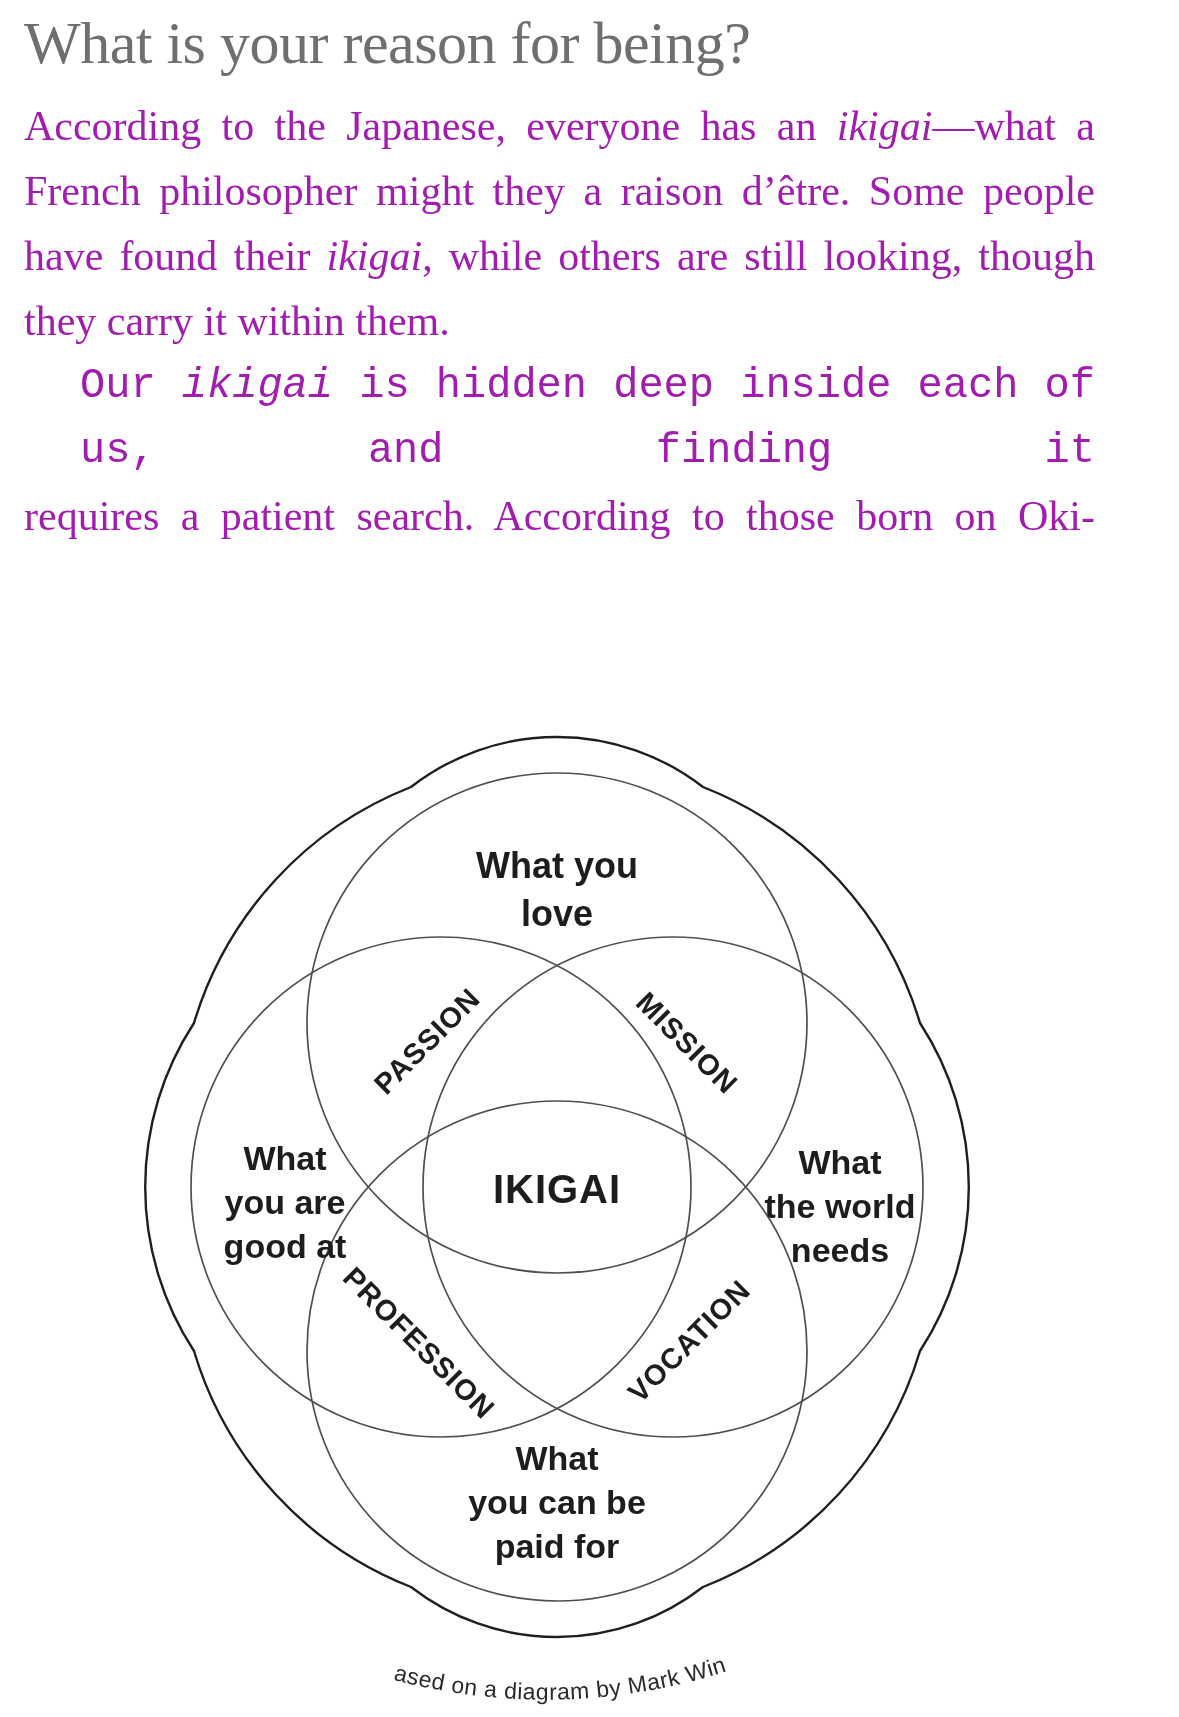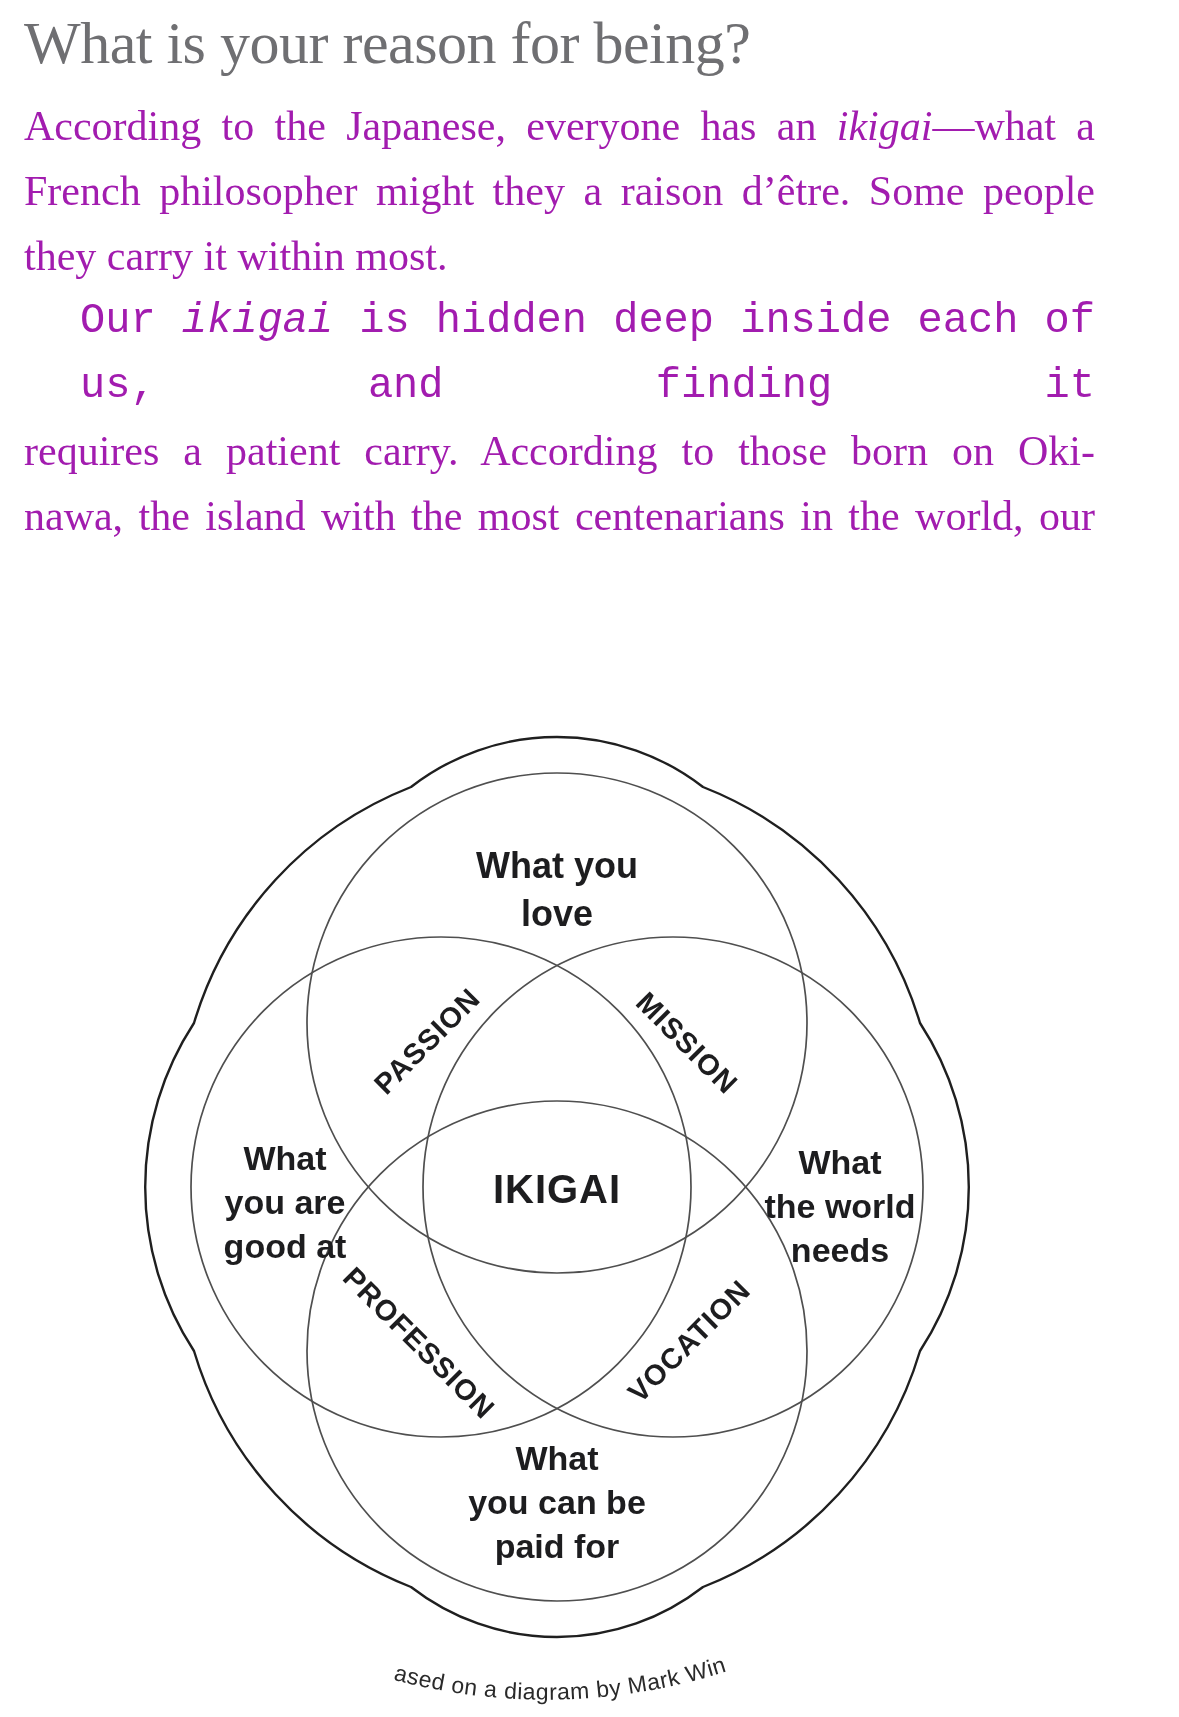"have found their ikigai, while" div.bline { html: none -> <div>have found their <i>ikigai</i>, while others are still looking, though</div> }
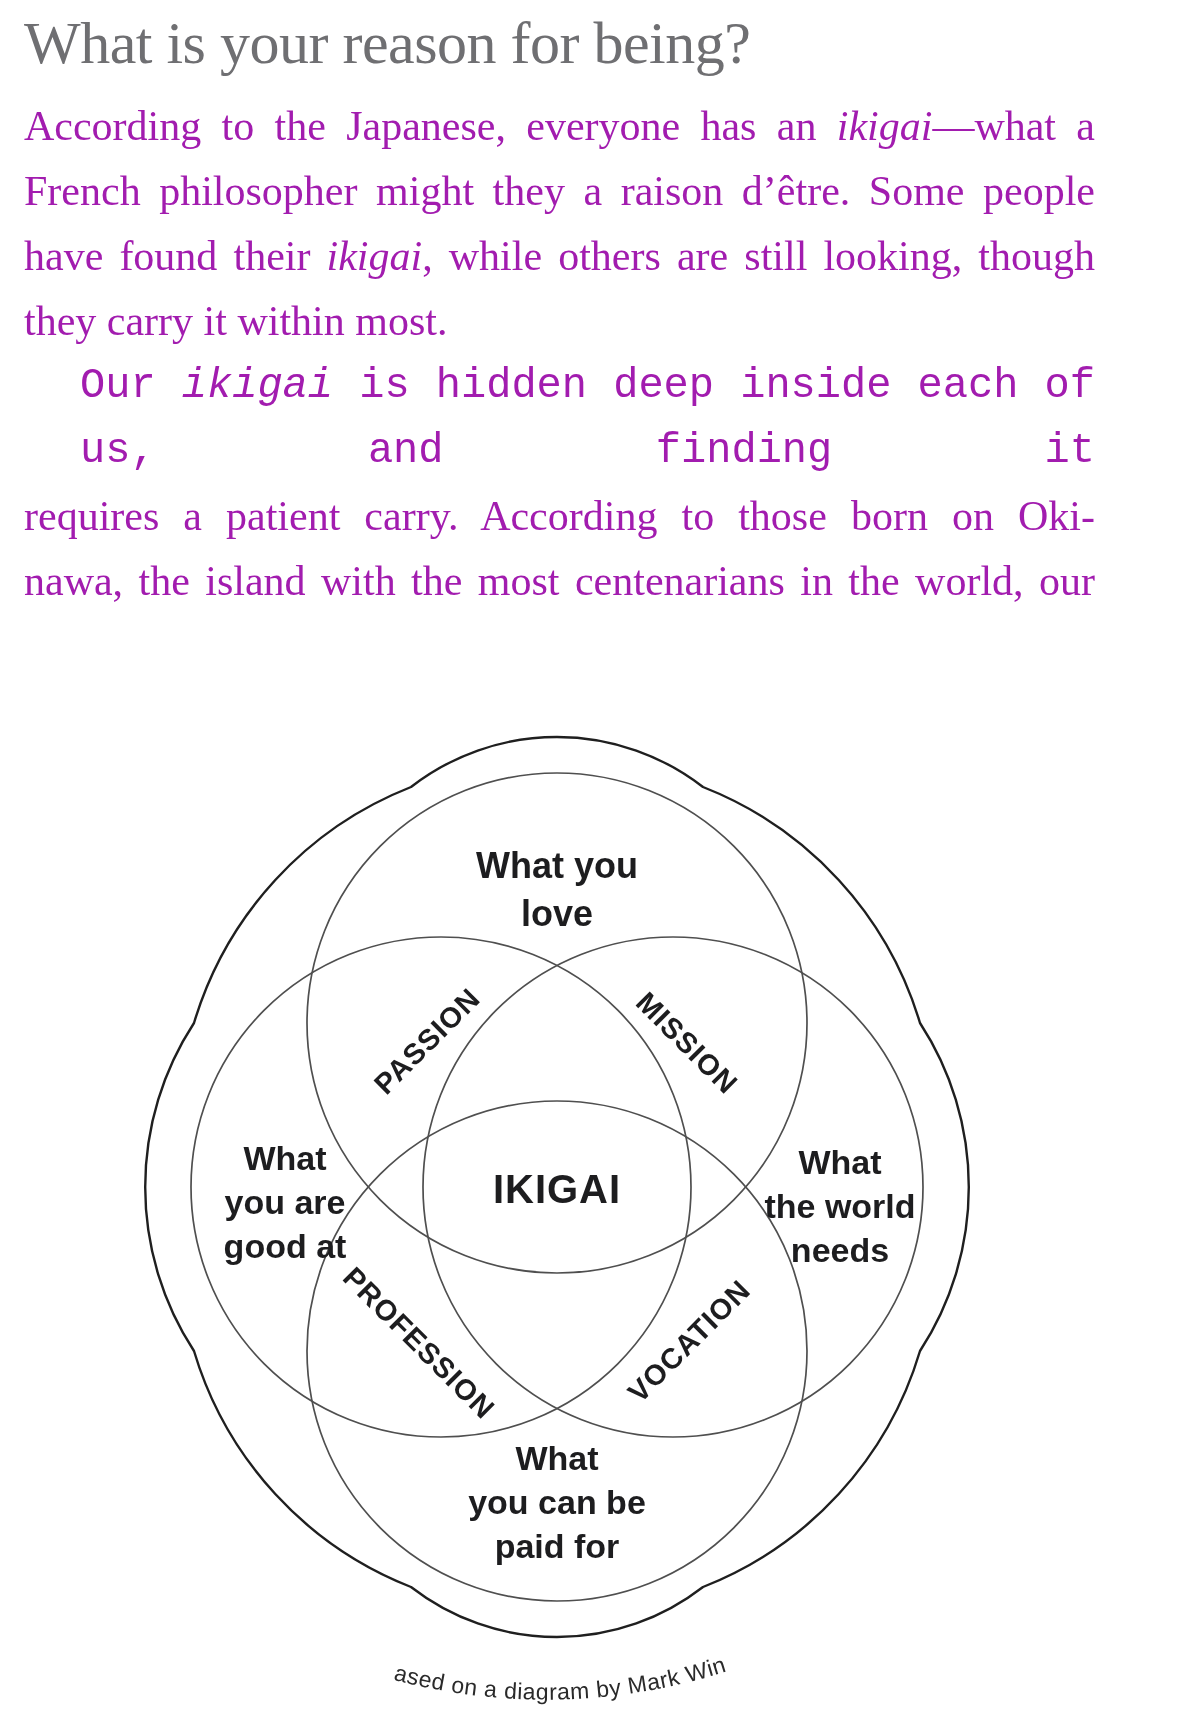"they carry it within most." div.bline { text: most -> them }
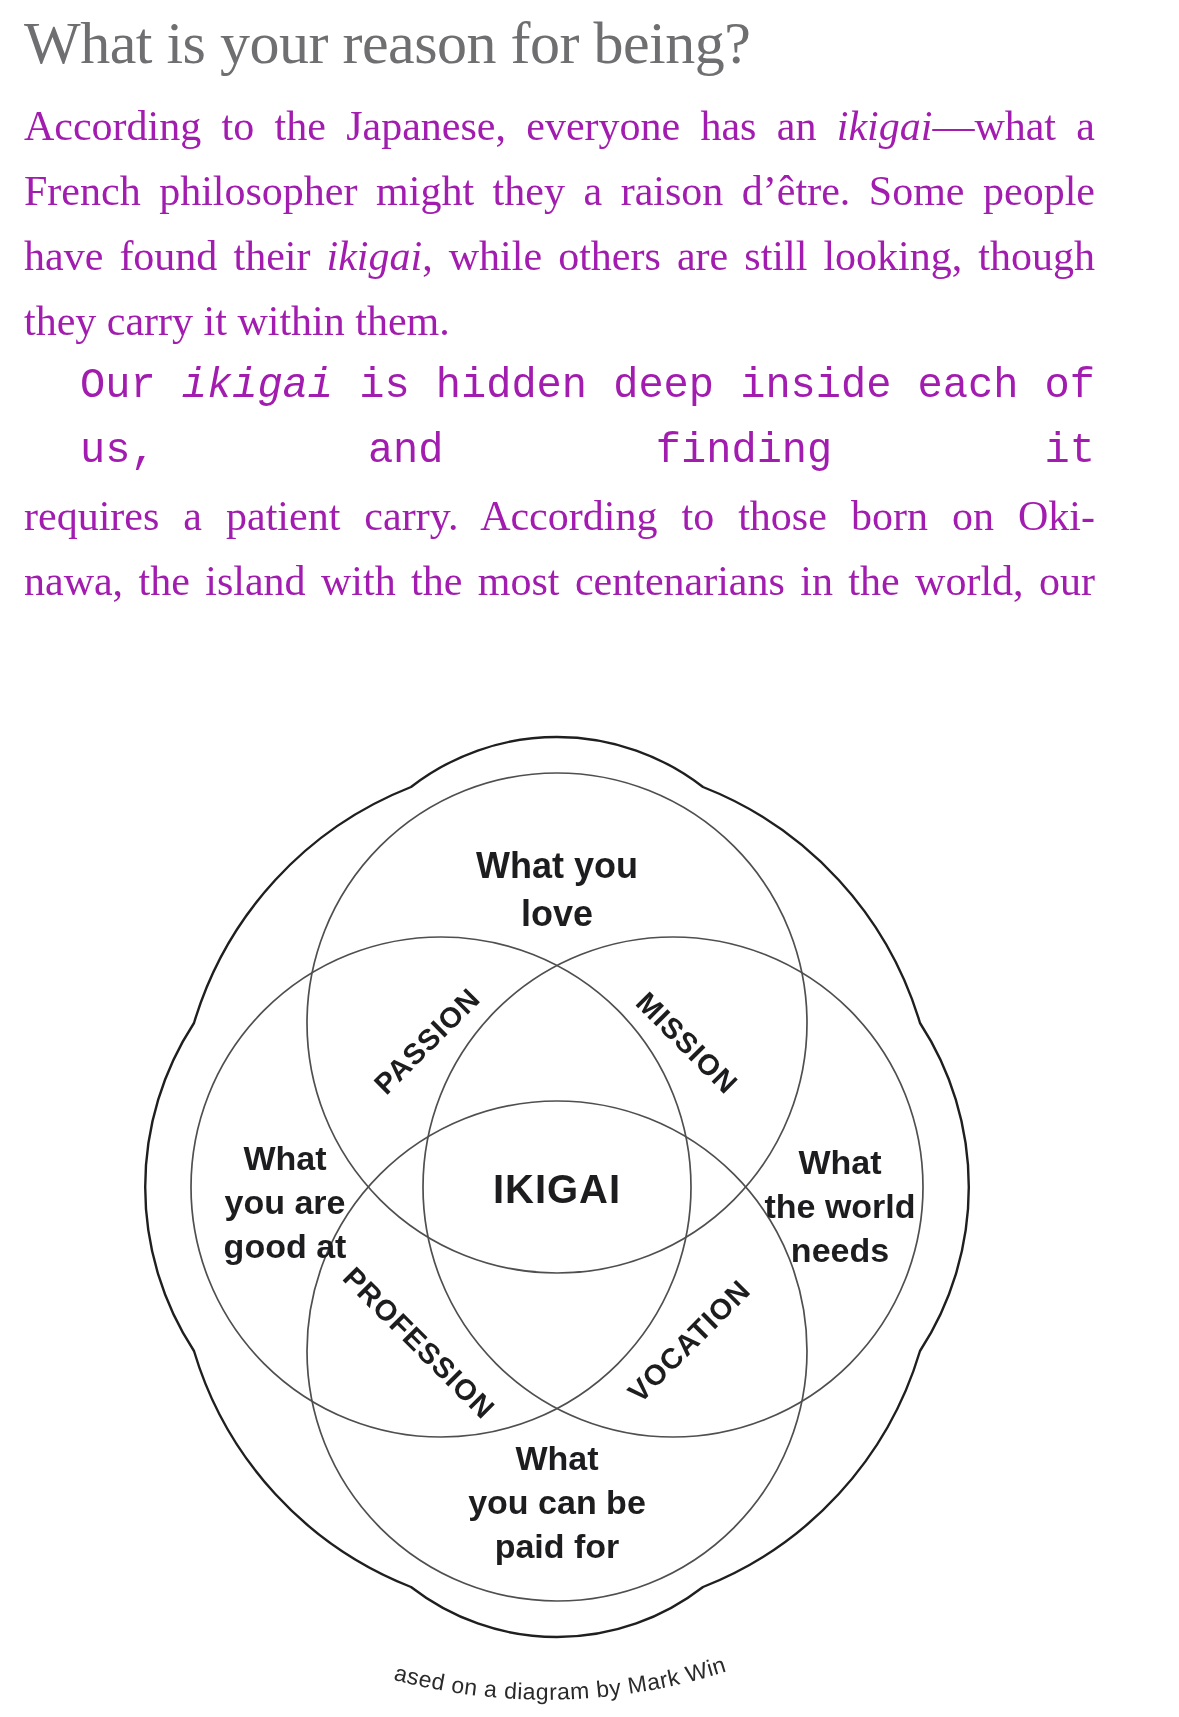"requires a patient carry. According" div.bline { text: carry -> search }
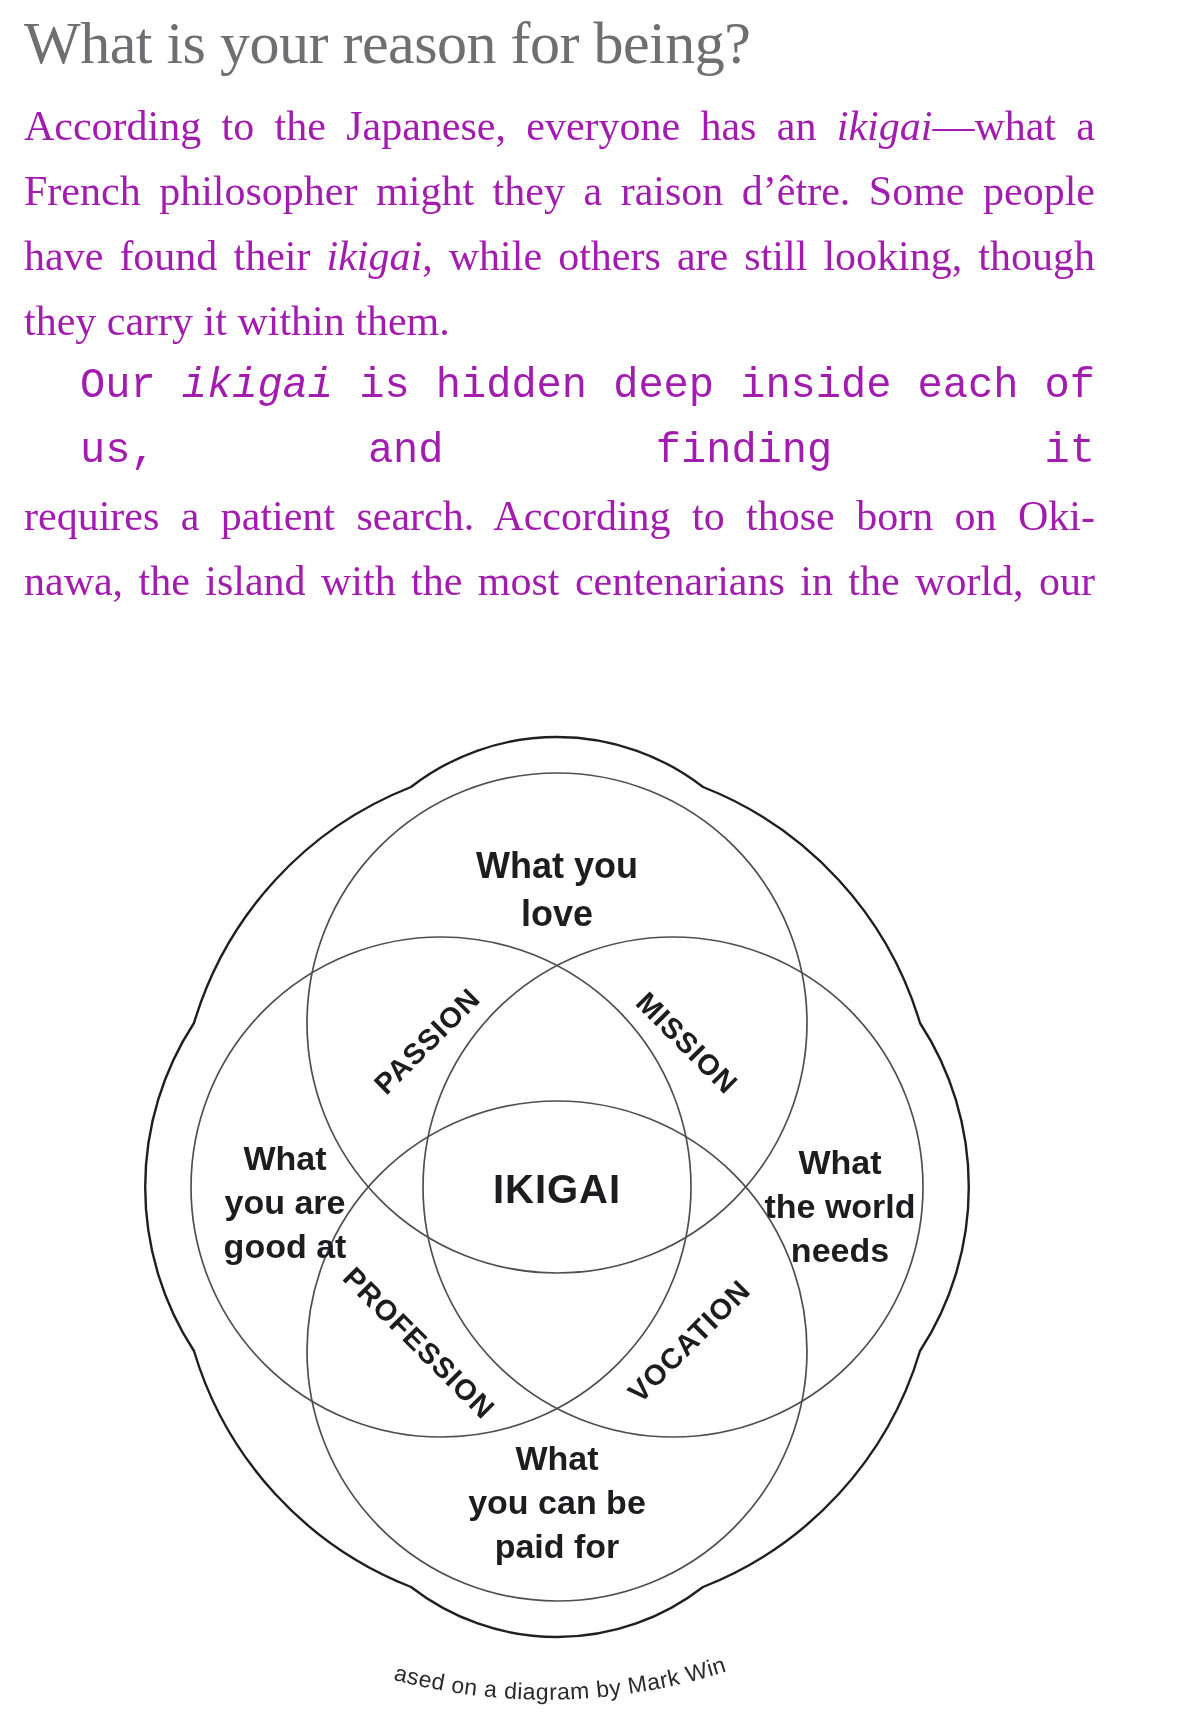"nawa, the island with the" div.bline { html: <div>nawa, the island with the most centenarians in the world, our</div> -> none }
